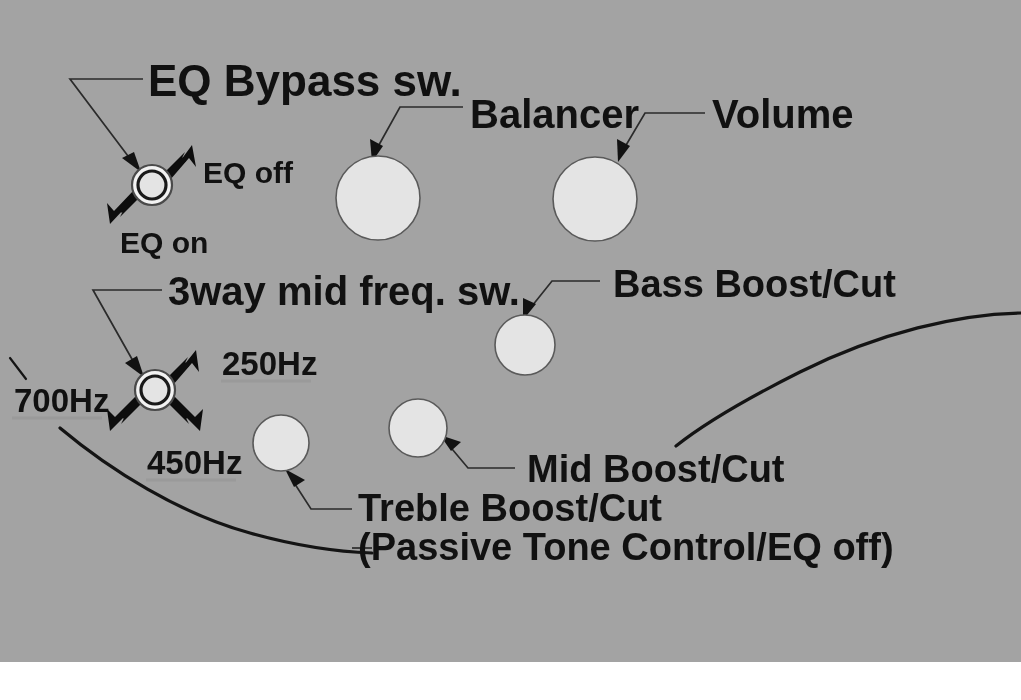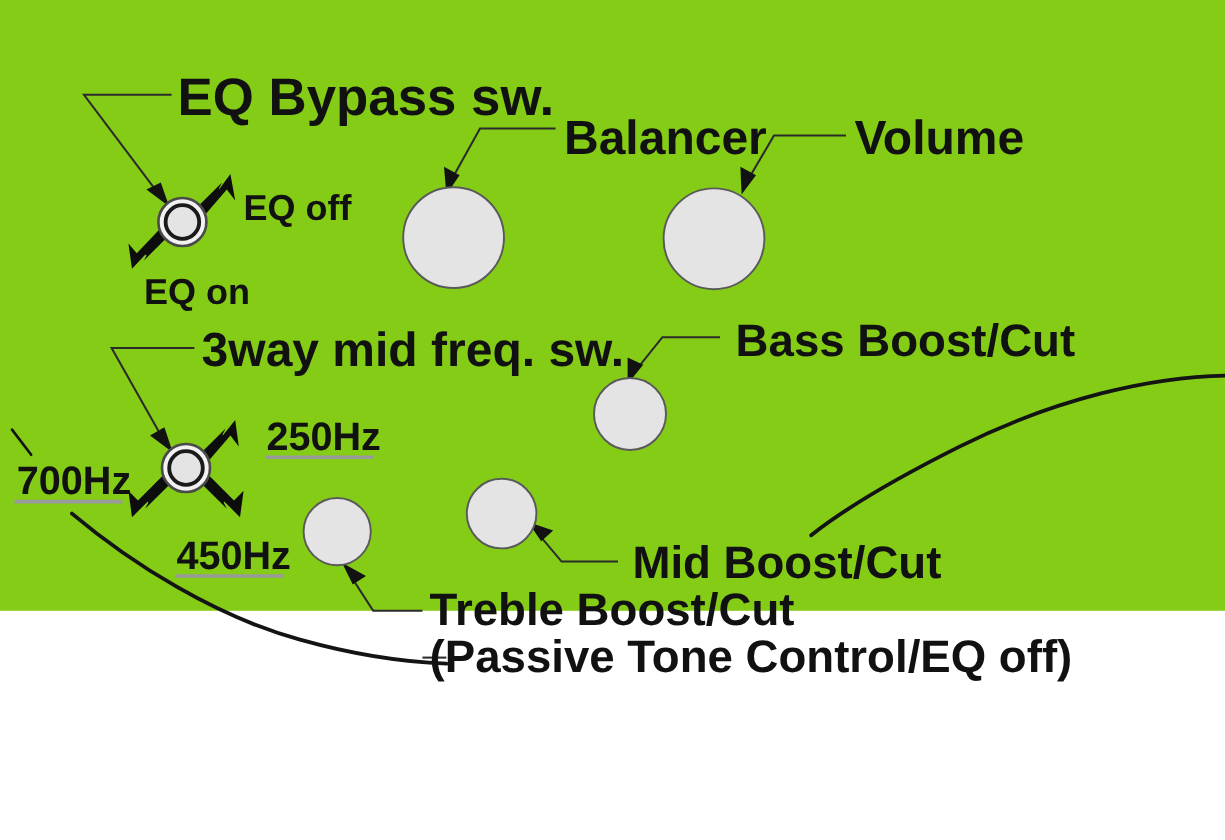"EQ Bypass sw." #stage { background: #84cc16 -> #a3a3a3; height: 509px -> 662px }
